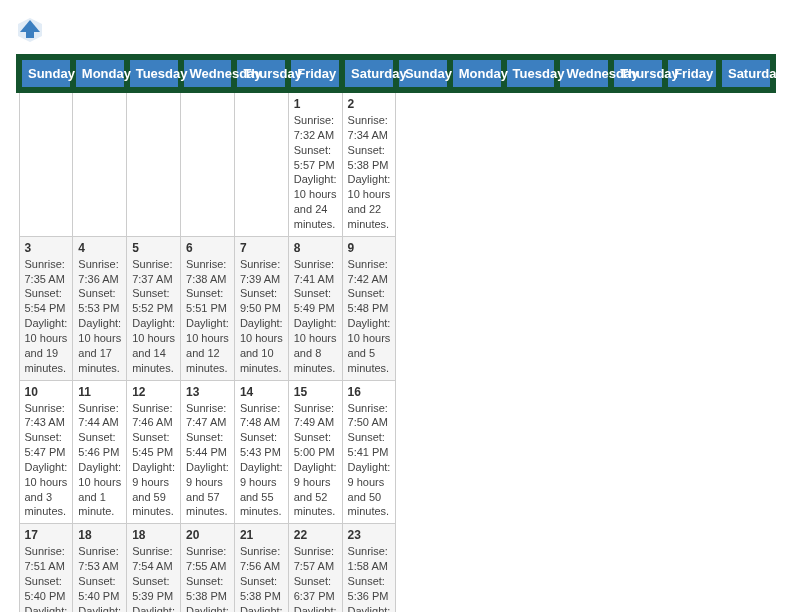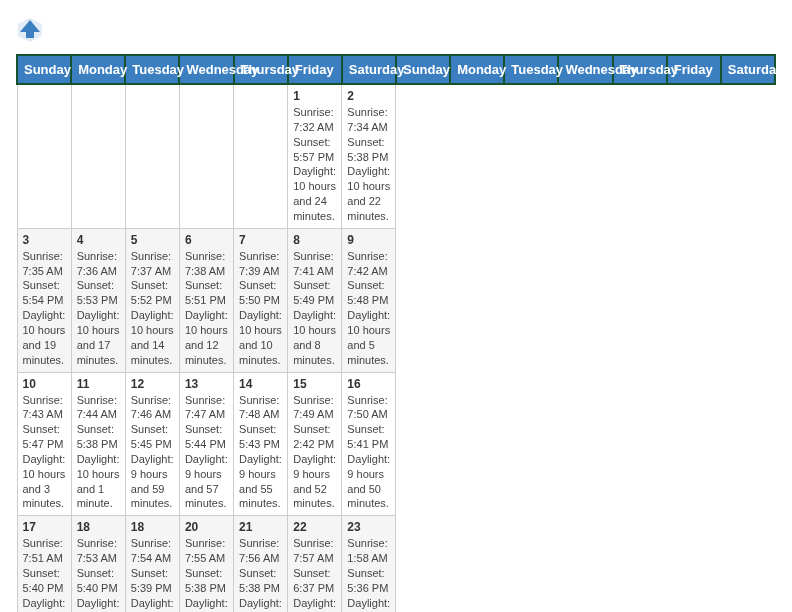"Sunday" thead th { border: 2px solid #14532d -> 6px solid #14532d }
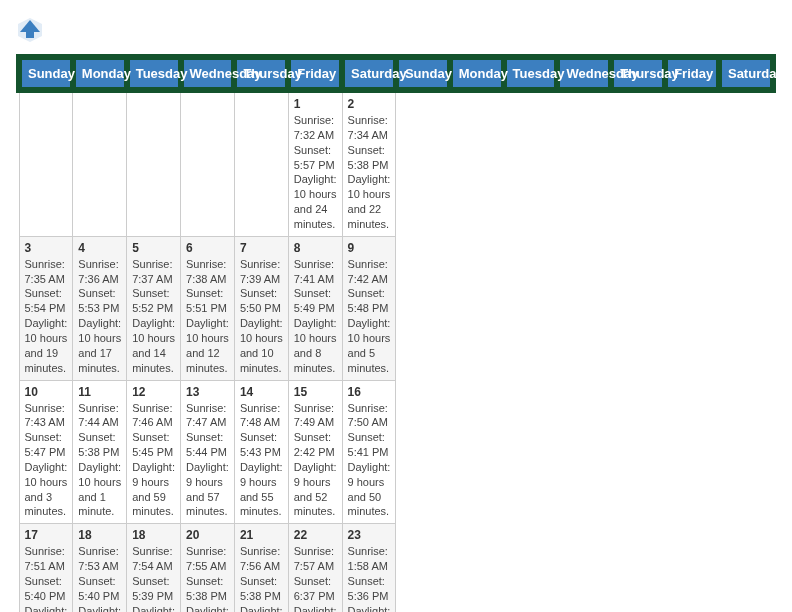"Sunrise: 7:39 AM Sunset: 5:50" div.day-info { text: 5:50 -> 9:50 }
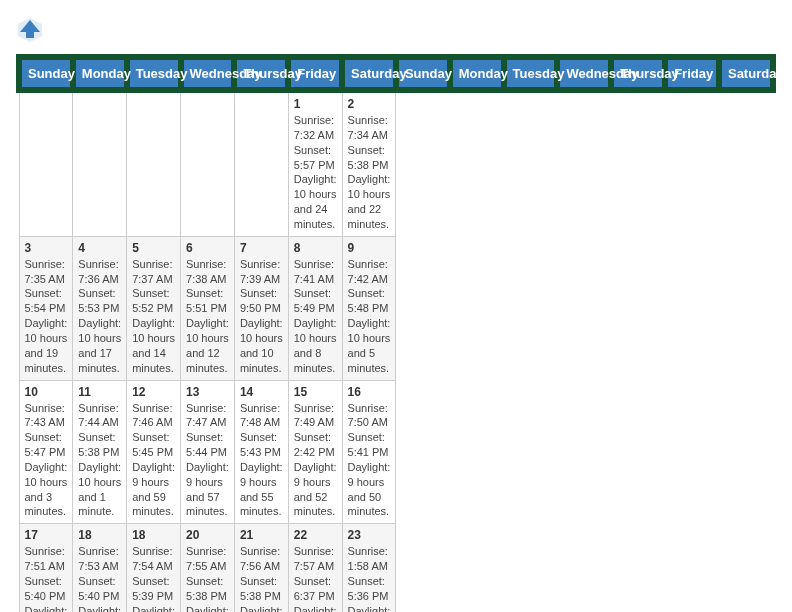"Sunrise: 7:44 AM Sunset: 5:38" div.day-info { text: 5:38 -> 5:46 }
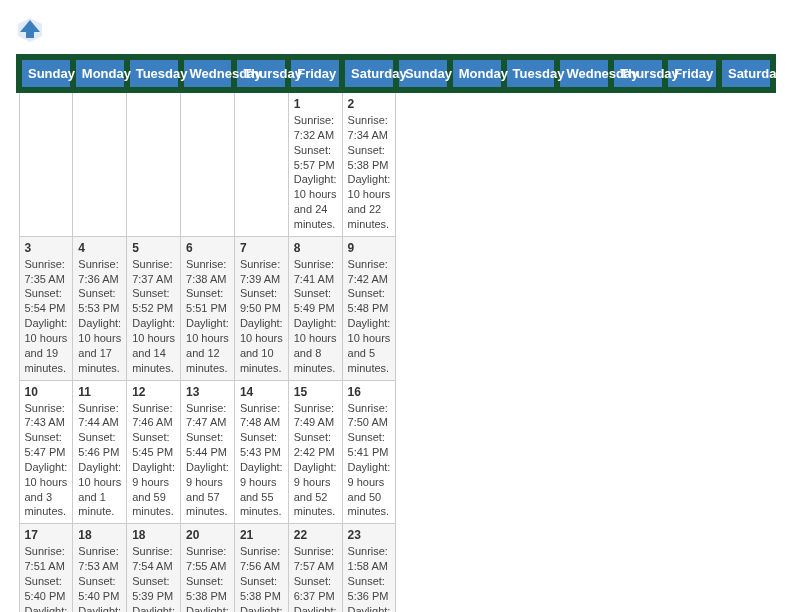"Sunrise: 7:49 AM Sunset: 2:42" div.day-info { text: 2:42 -> 5:00 }
